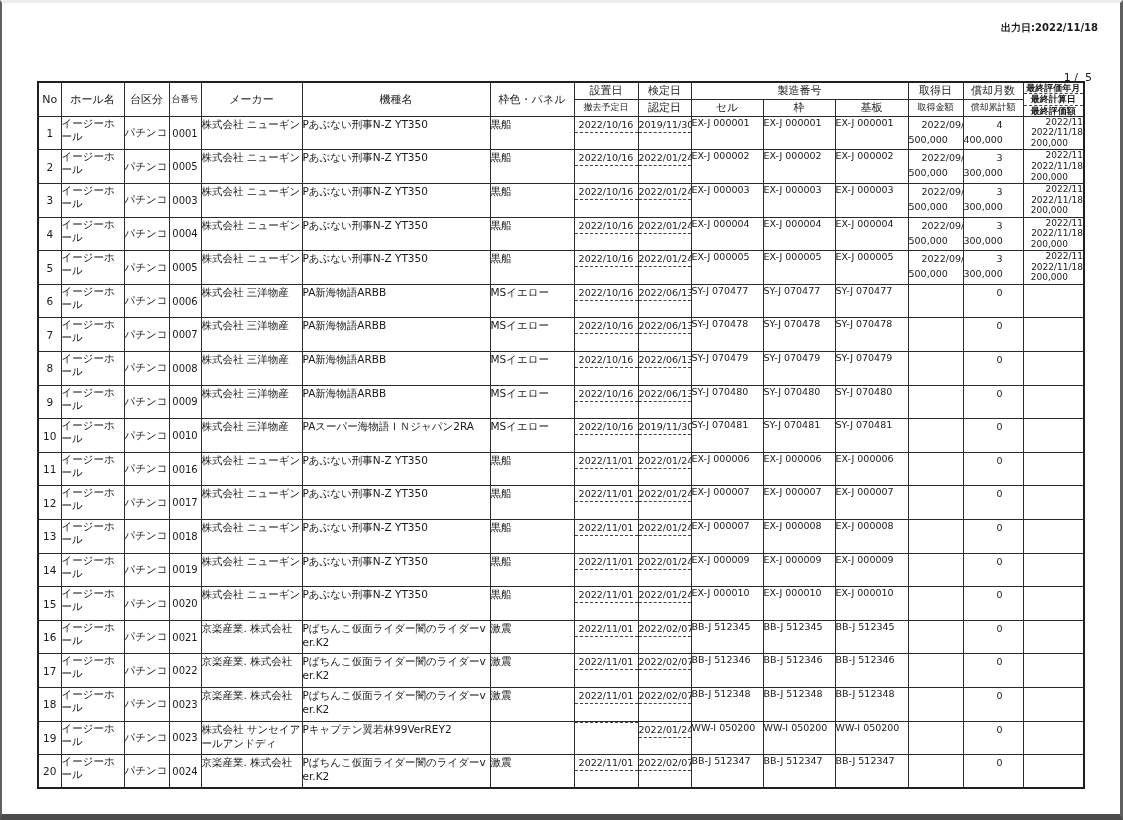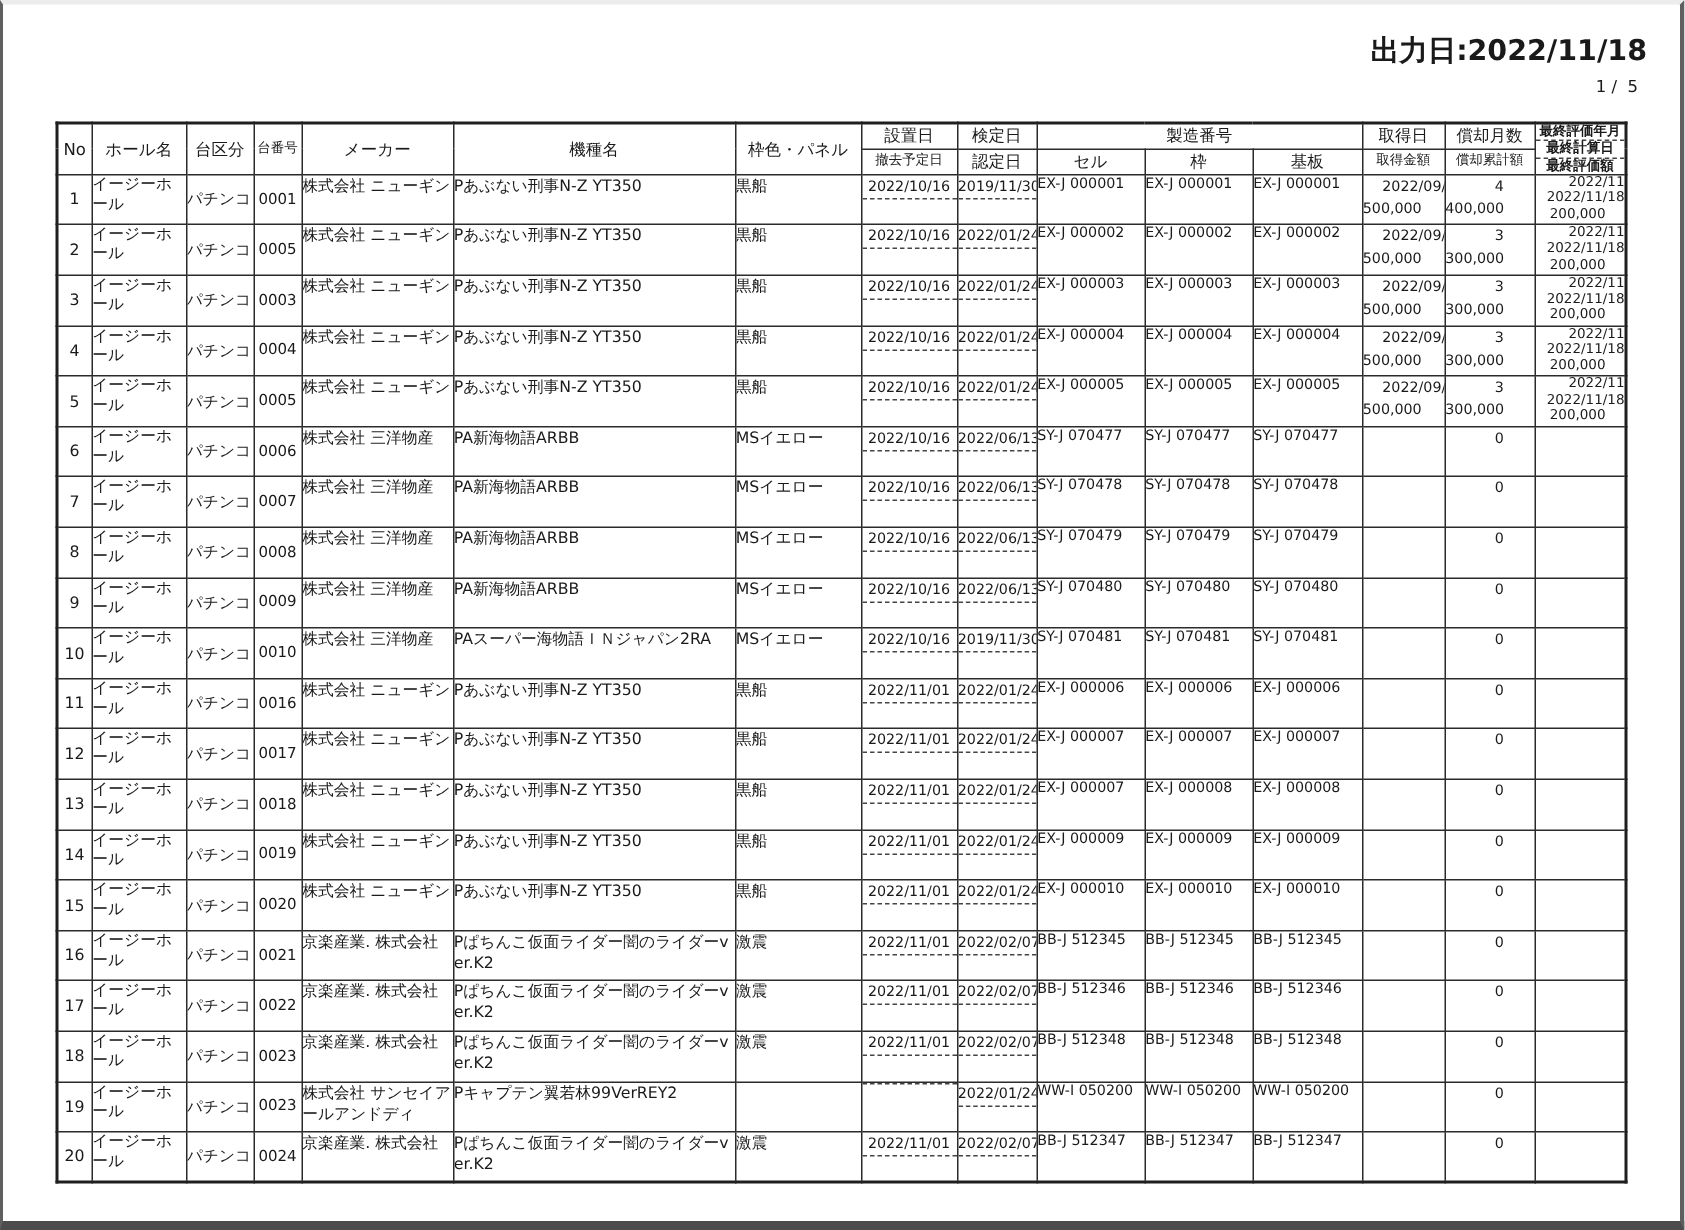"出力日:2022/11/18" .hdr-output { font-size: 19px -> 10px }
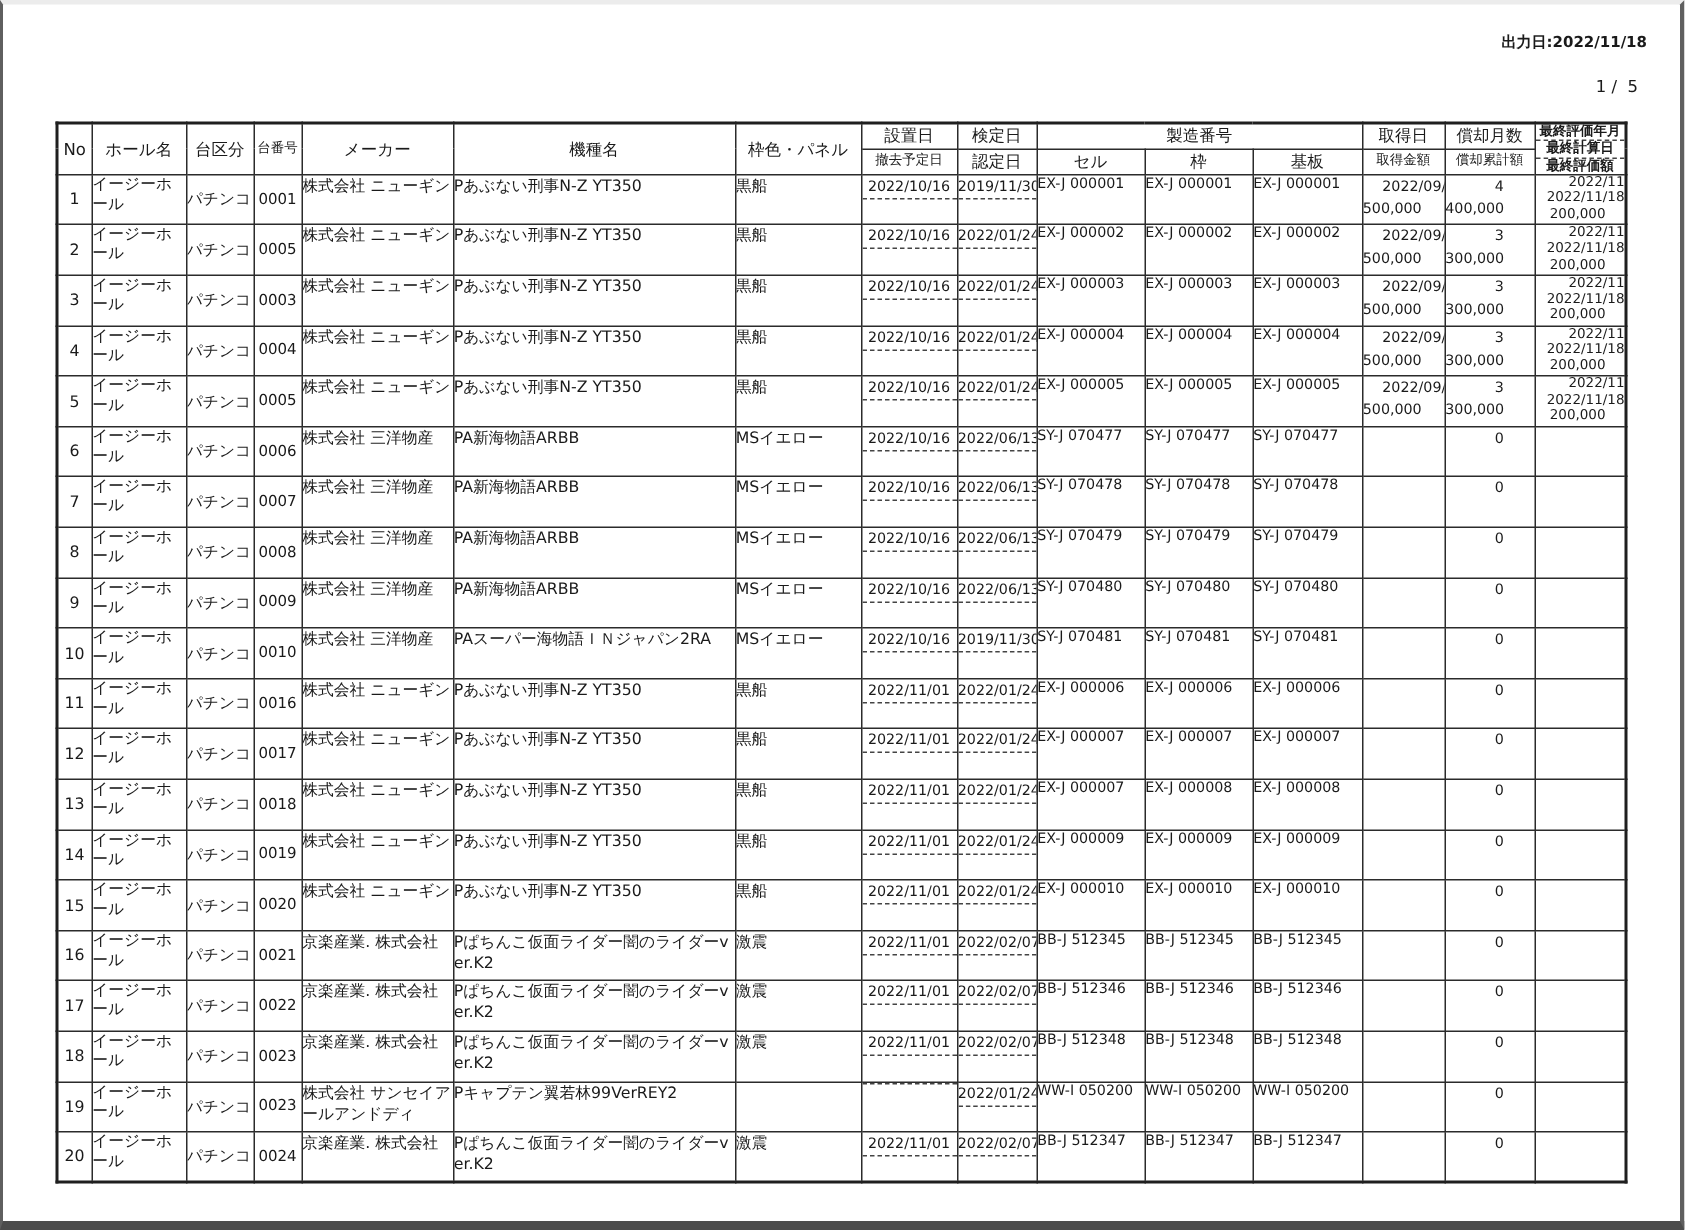"1 / 5" .hdr-page { top: 48px -> 68px }
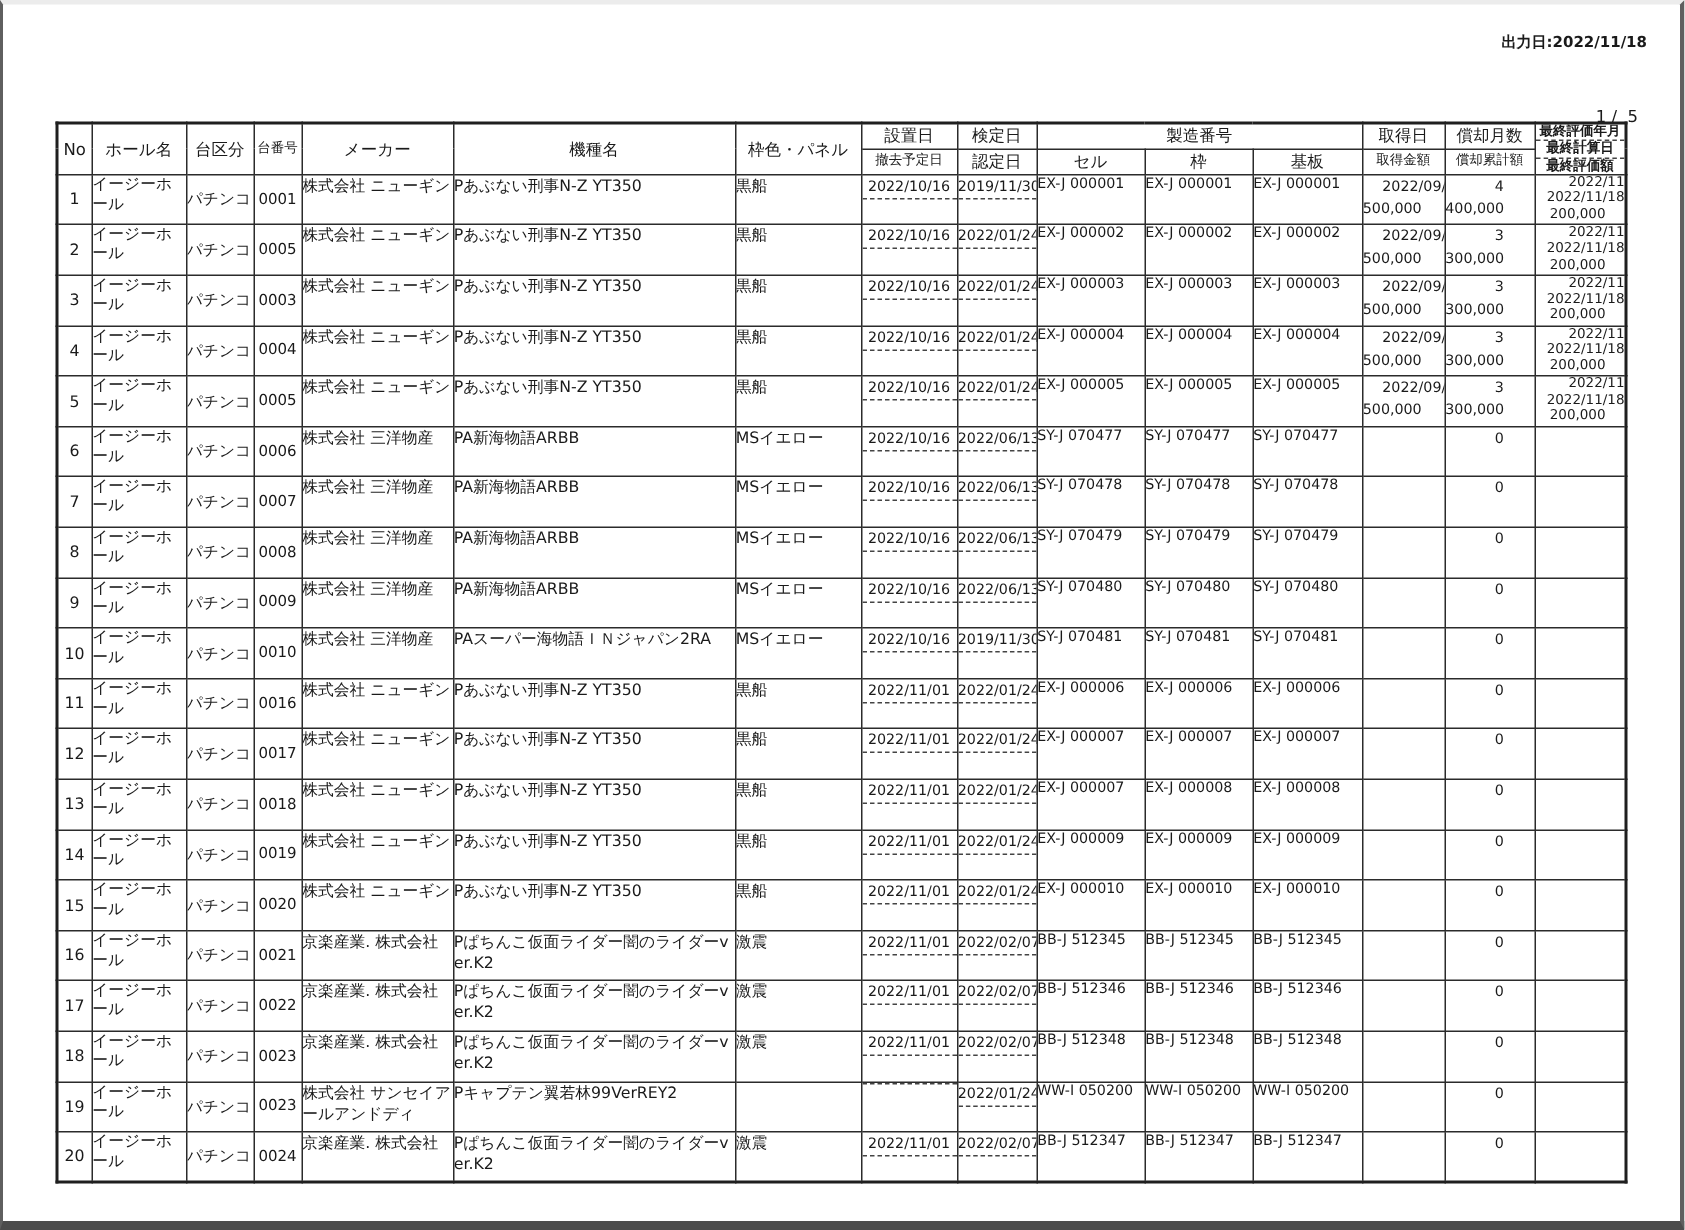"200,000" td.c-final .f3 { padding-right: 3px -> 15px; text-align: center -> right }
